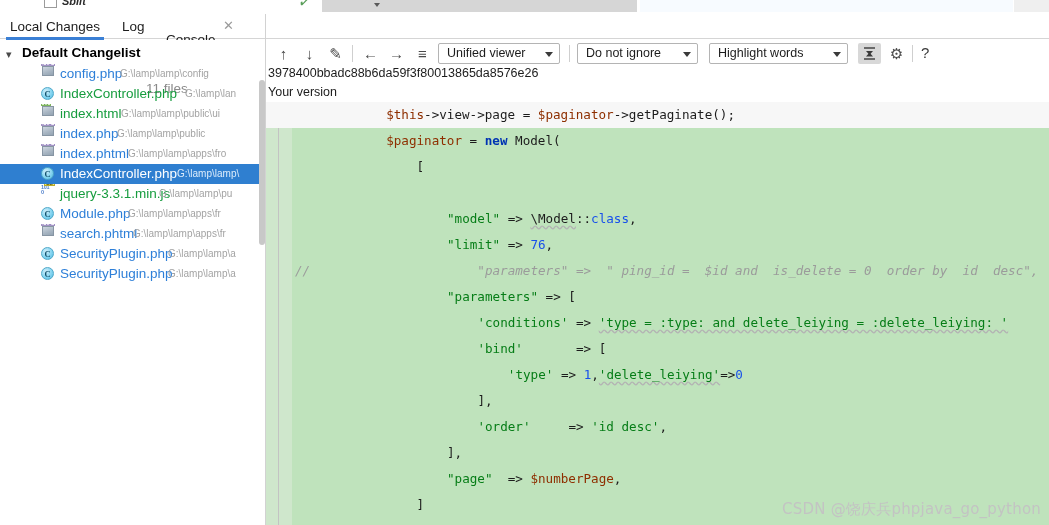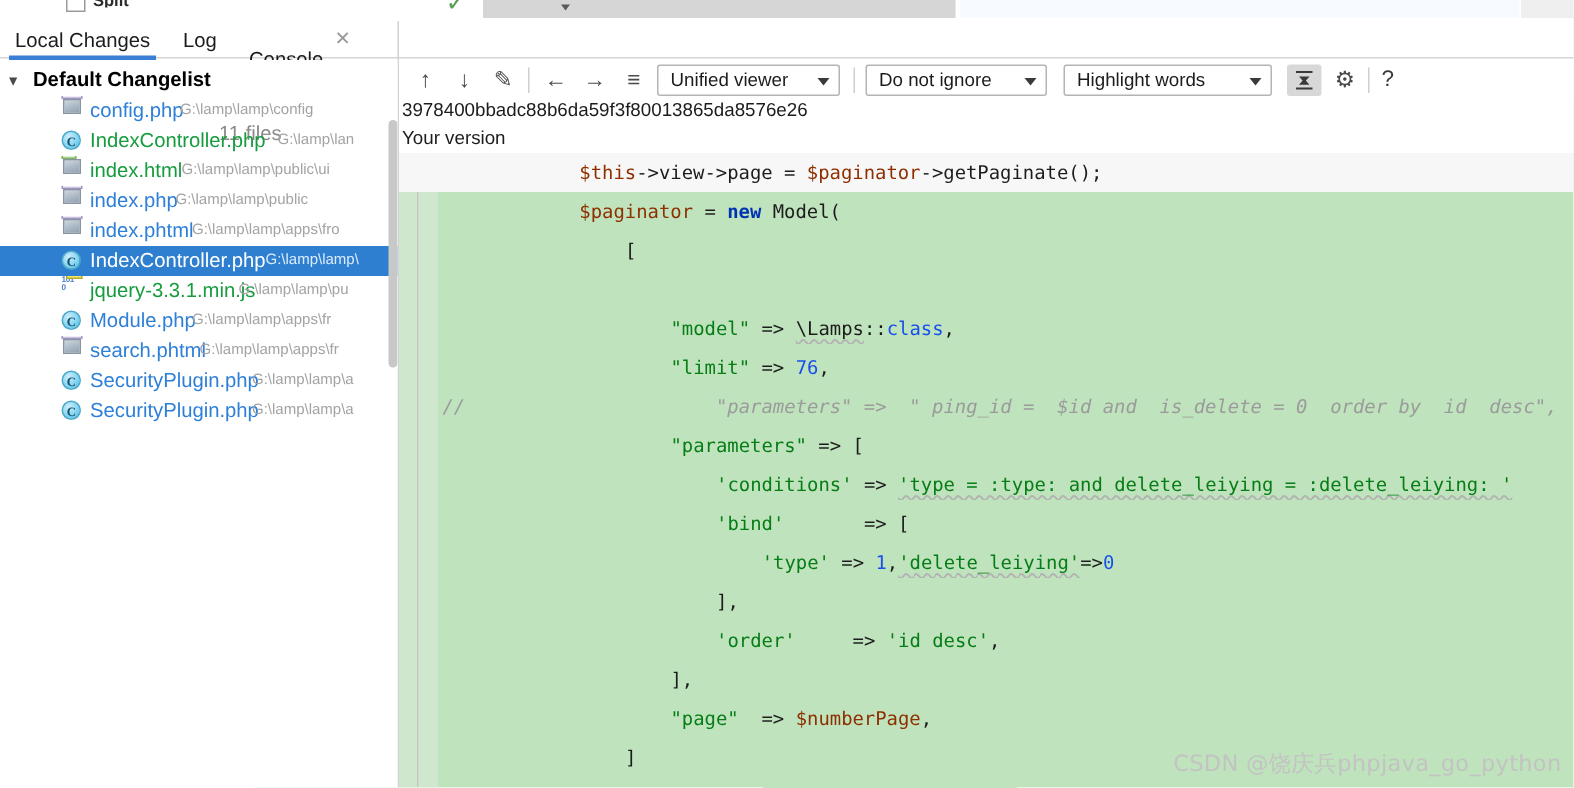"Split" .topstrip { font-style: none -> italic }
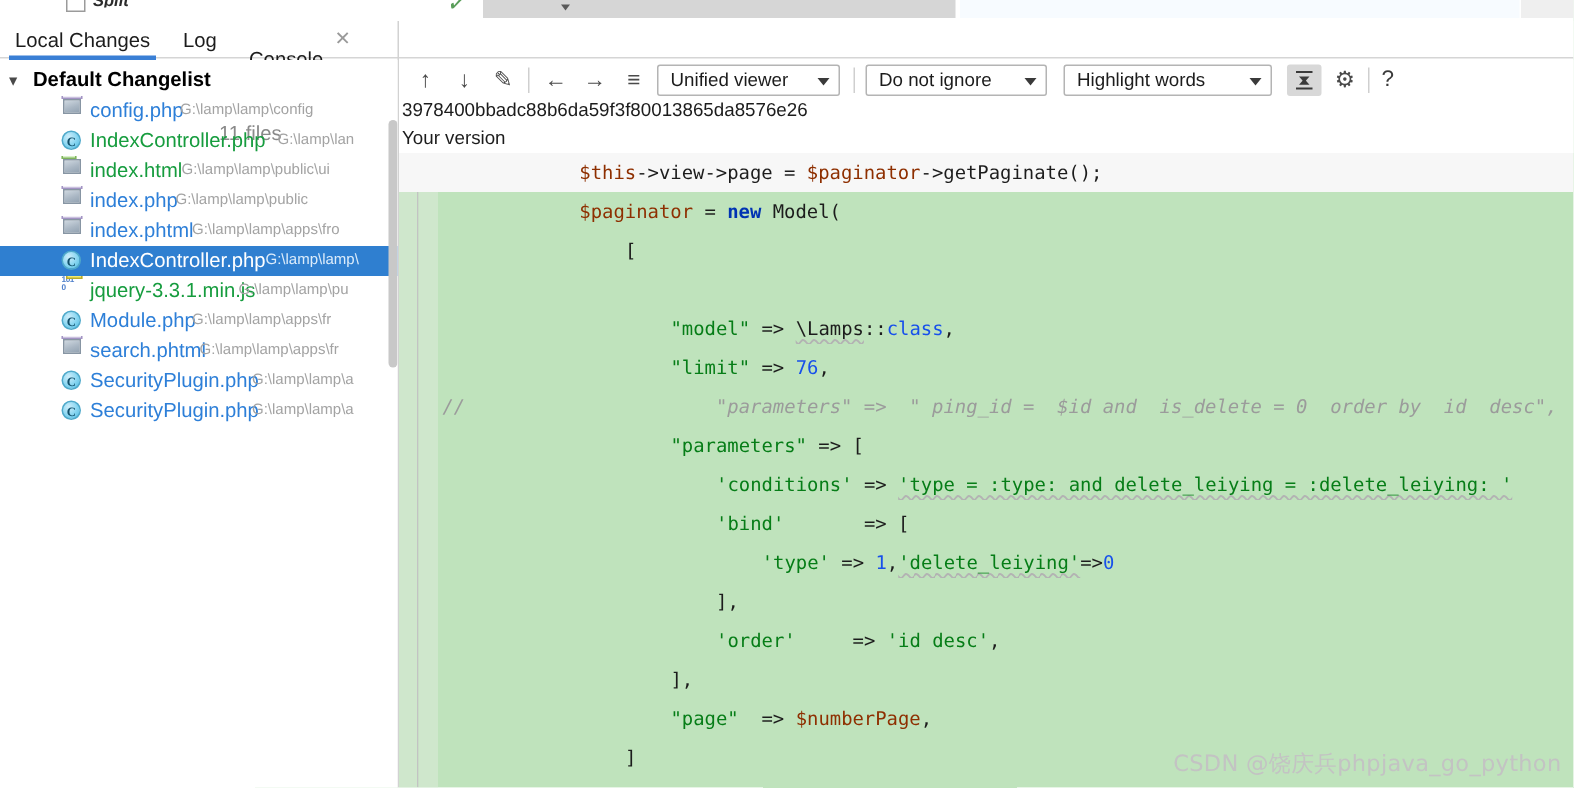"\Lamps" span.pun { text: Lamps -> Model }
